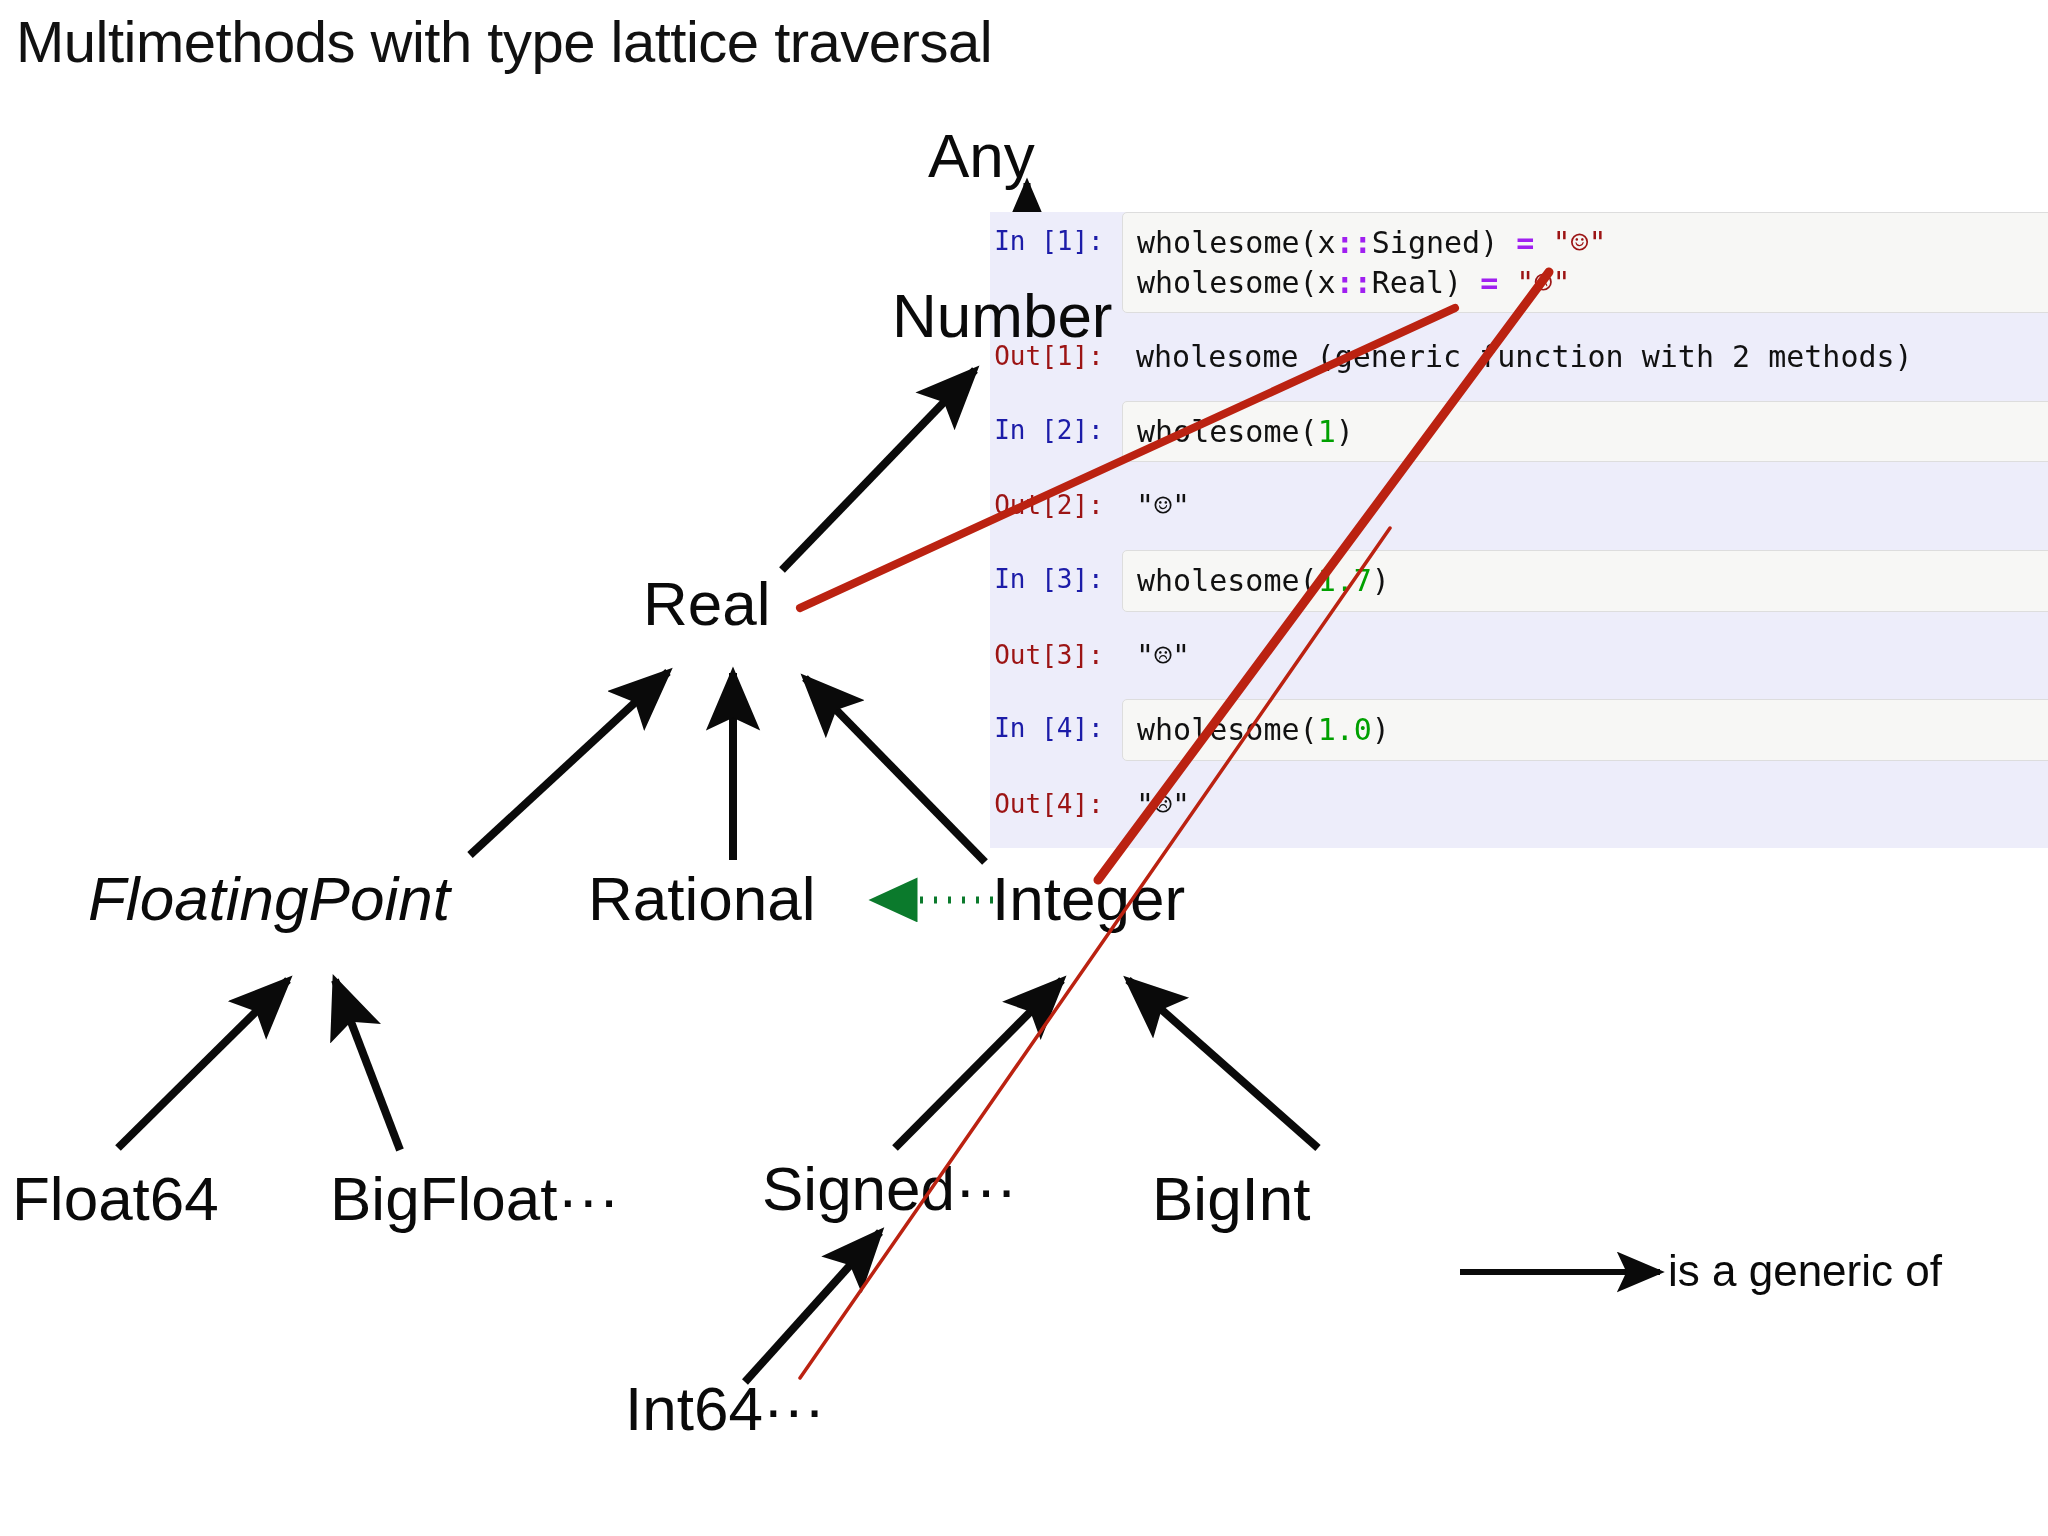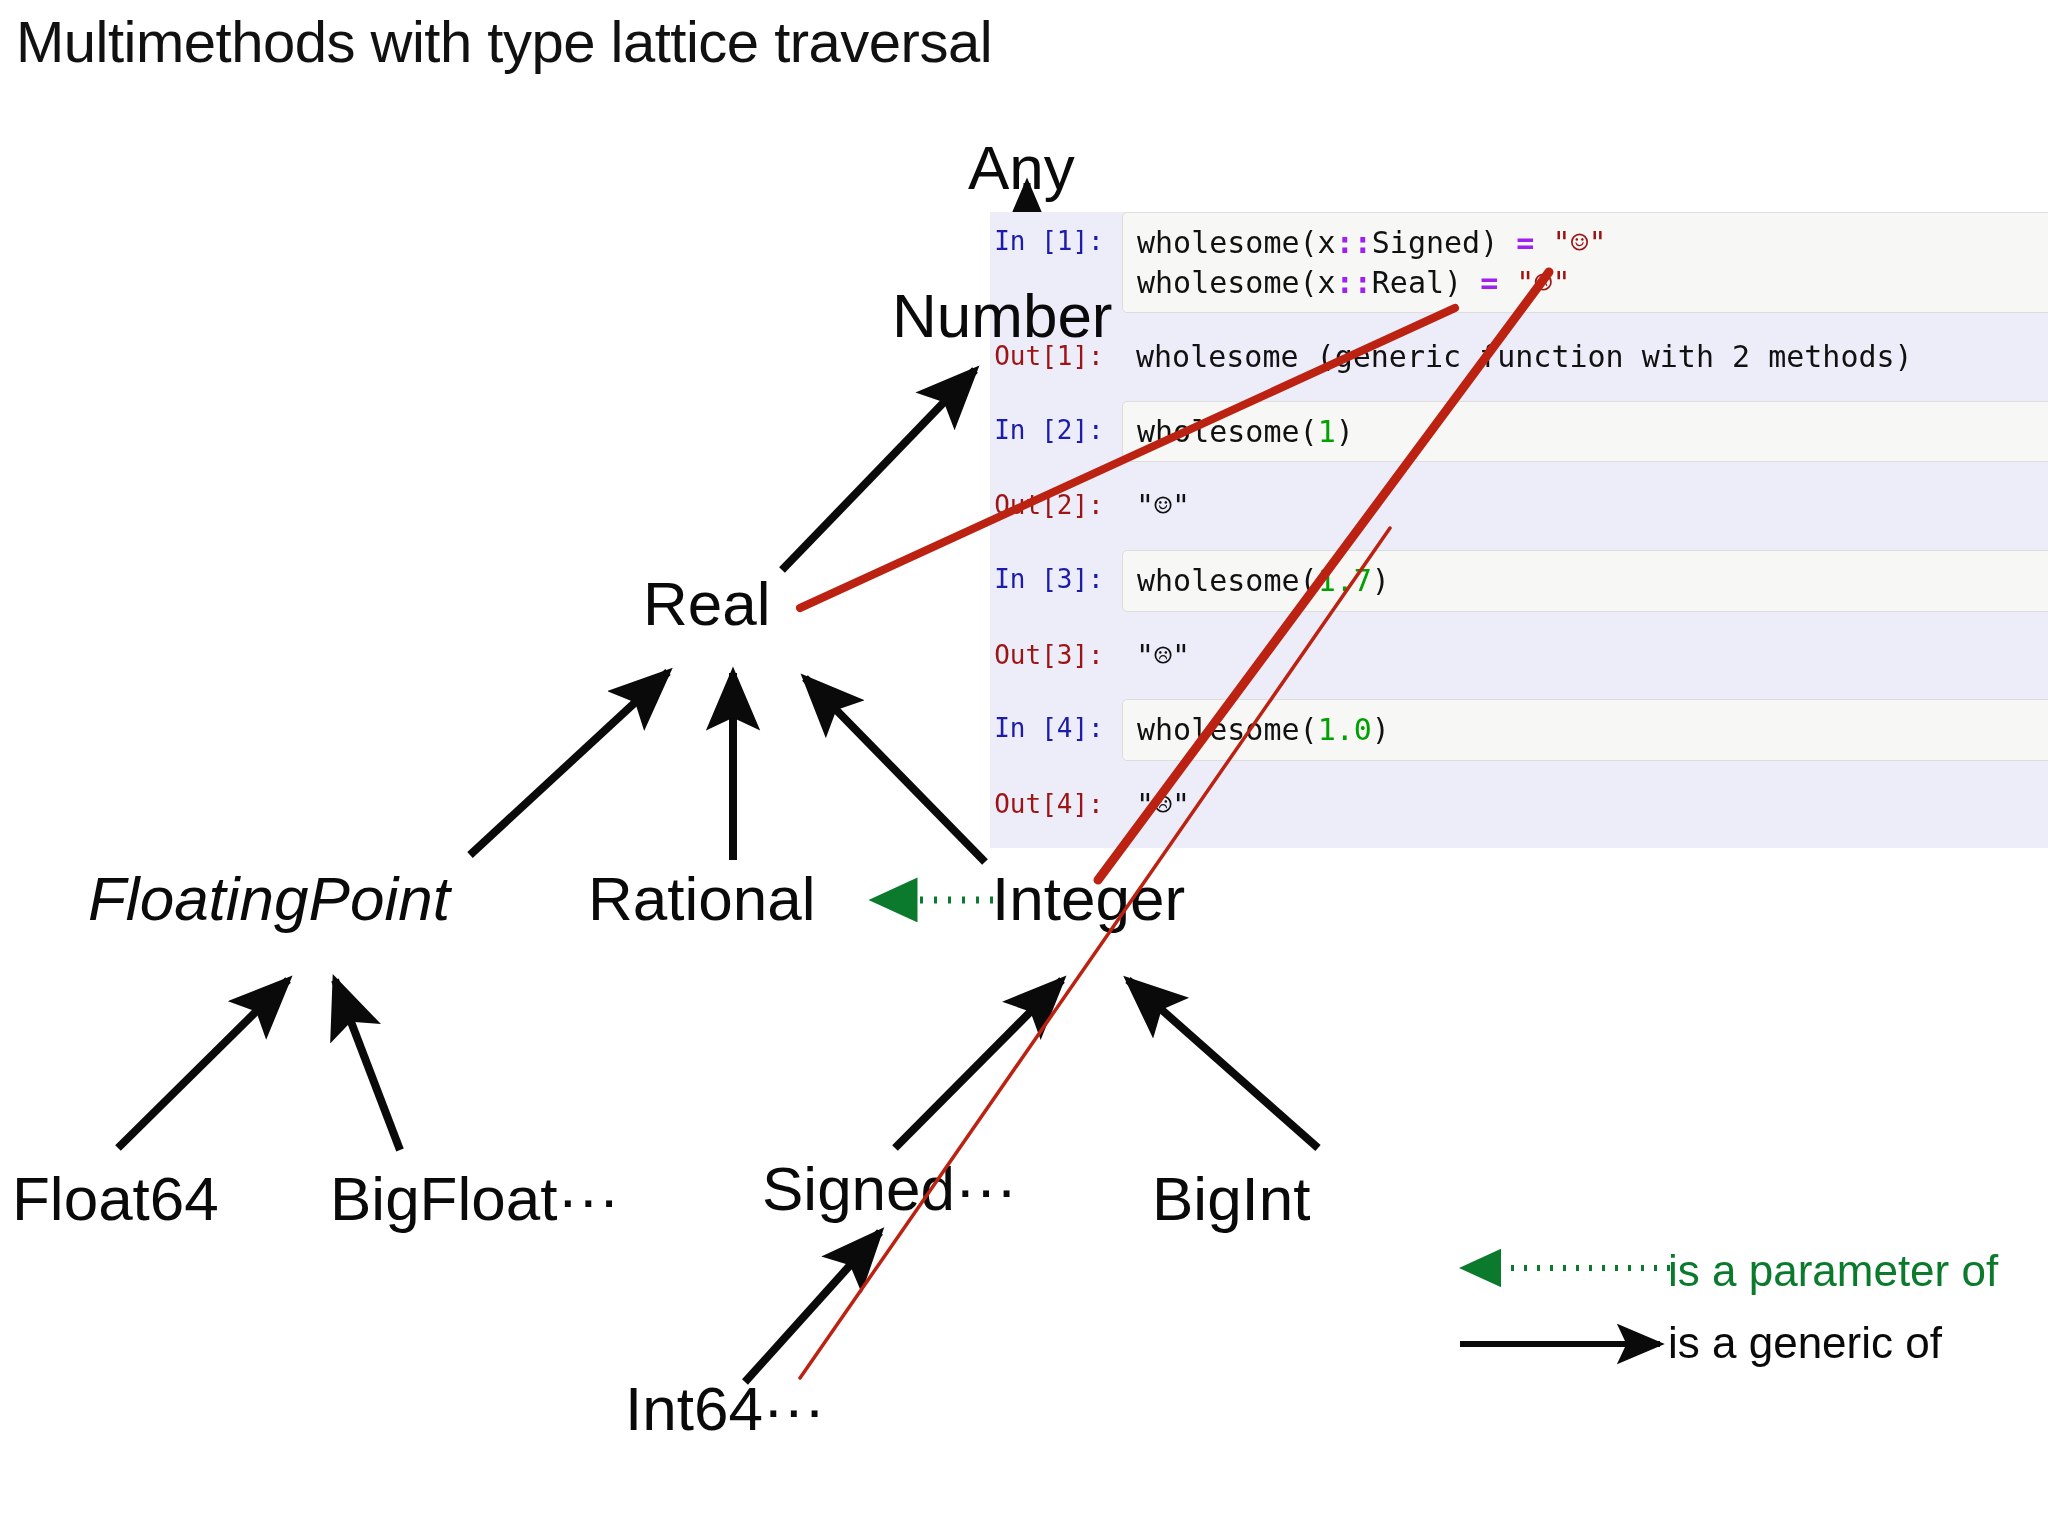"Any" div.node { left: 968px -> 928px; margin-top: 12px -> none }
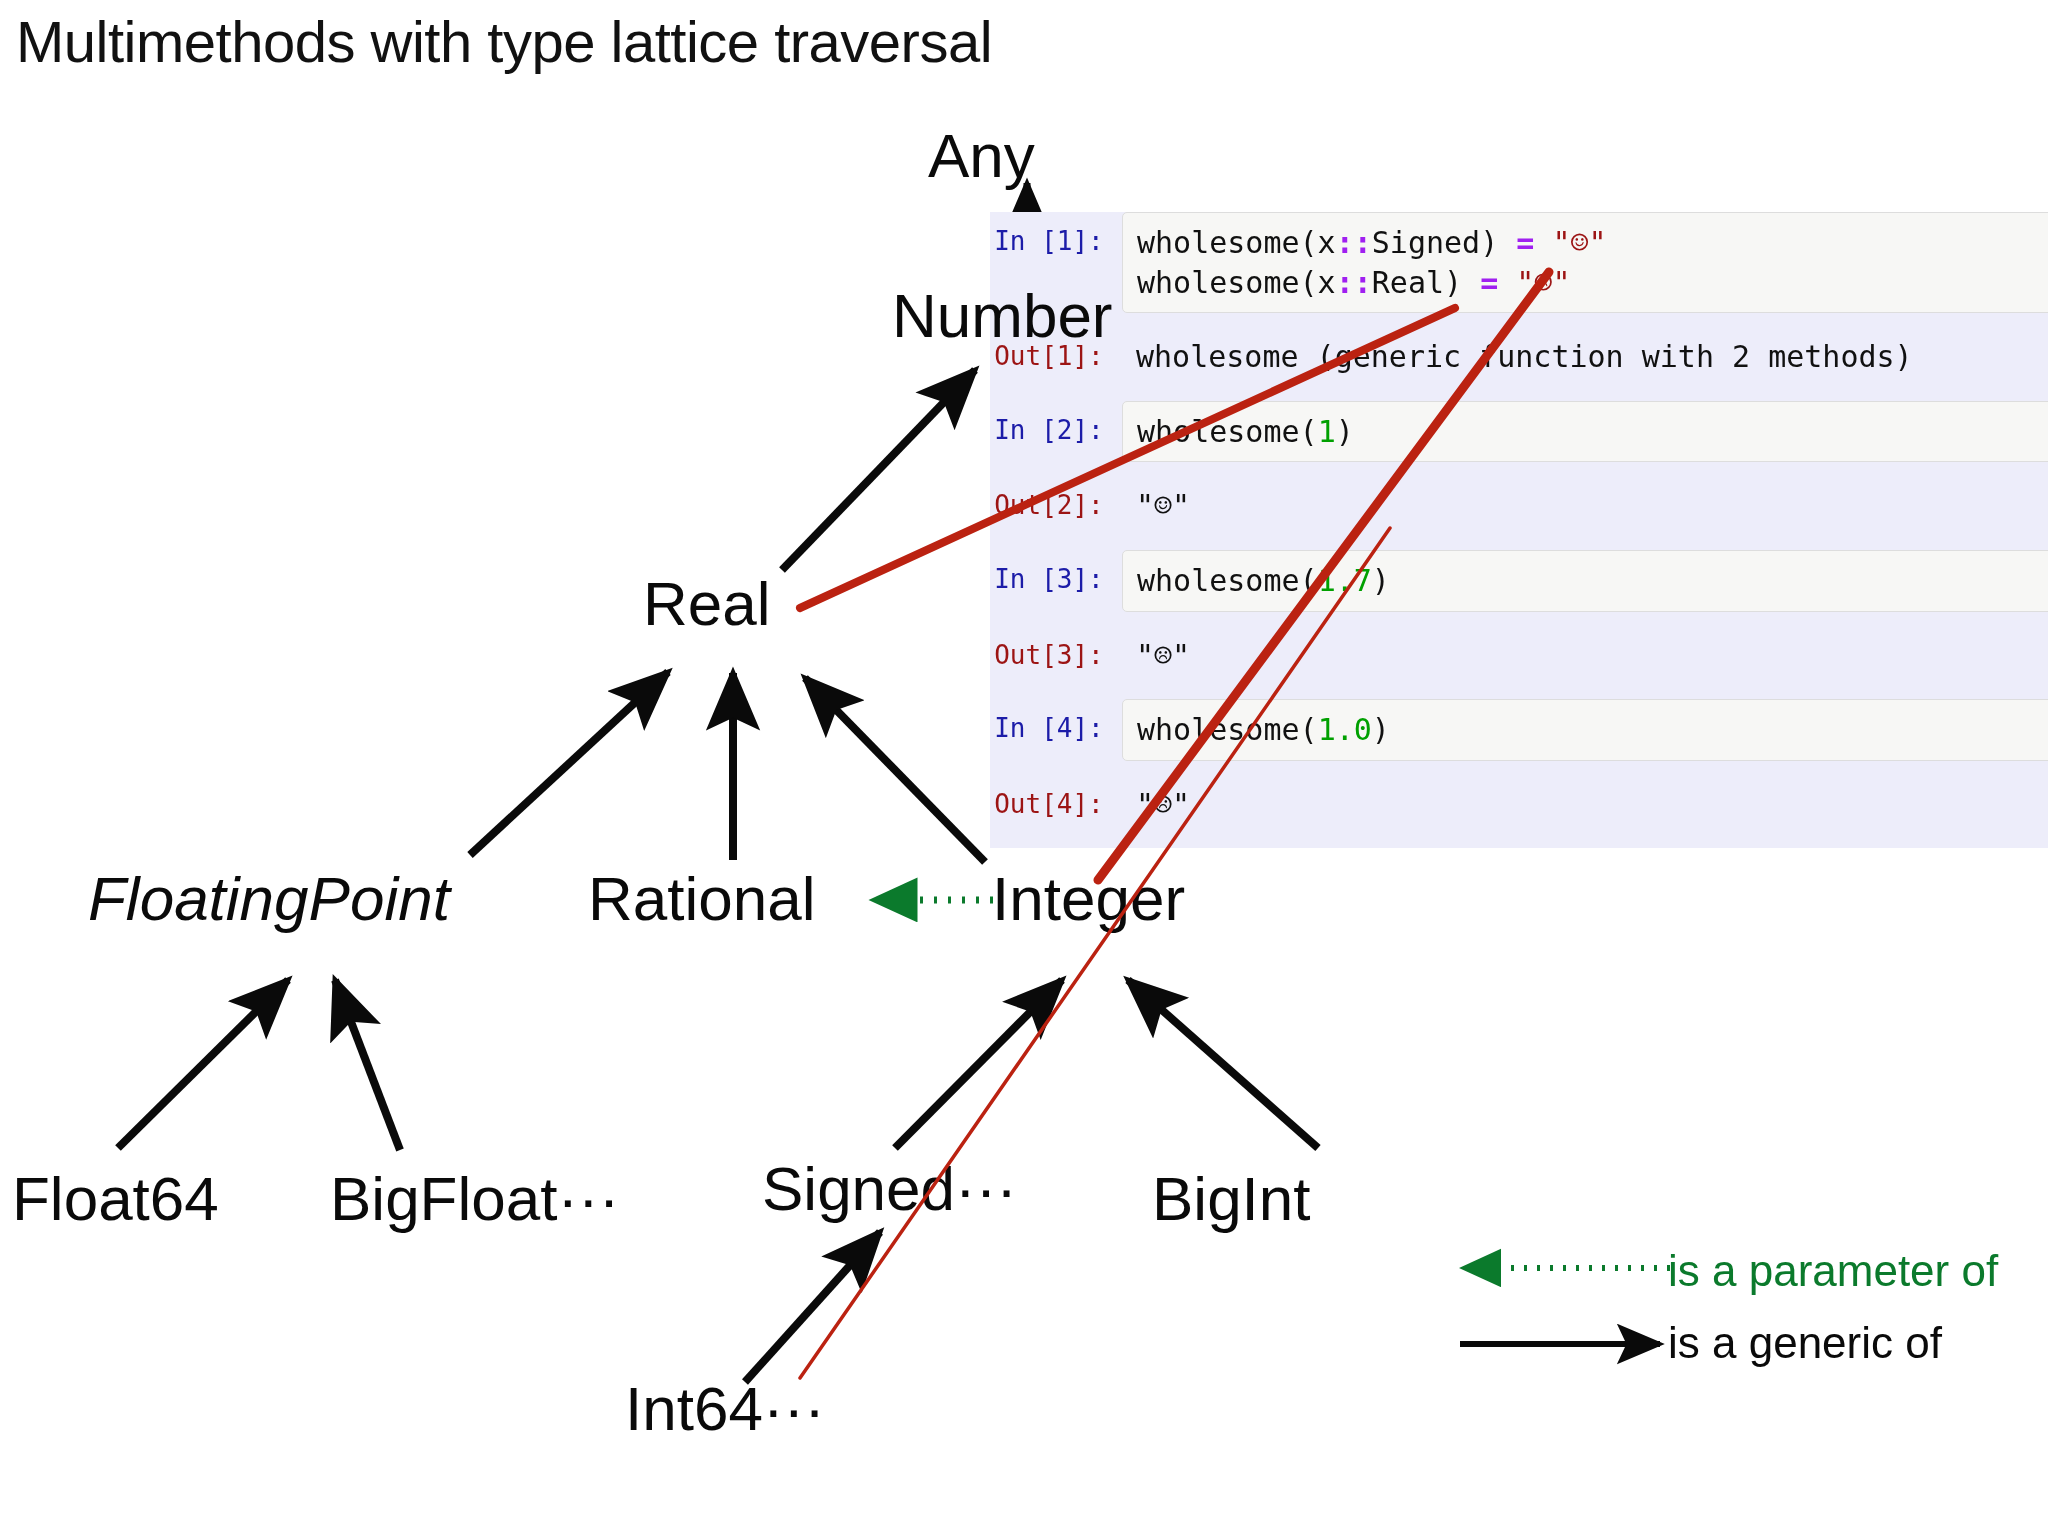"is a parameter of" div.legend-row { html: <div> <svg> <defs> <marker> <path></path> </marker> </defs> <line></line> </svg> <div>is a parameter of</div> </div> -> none }
